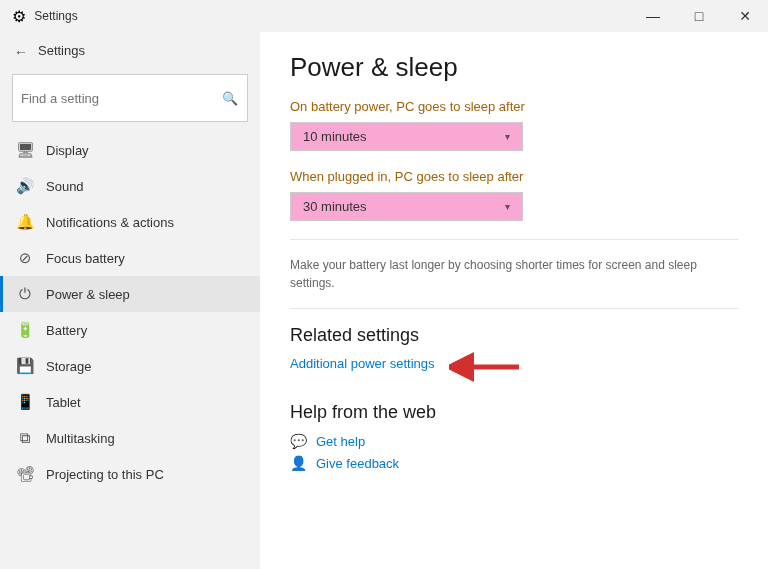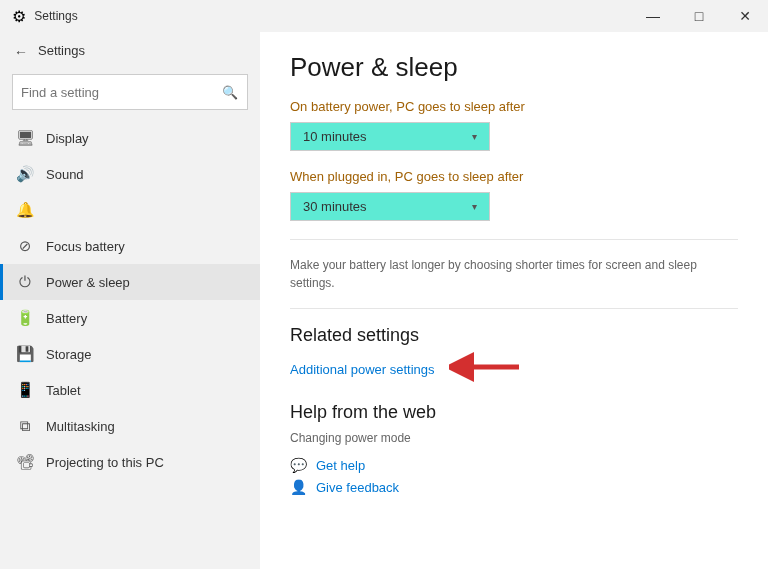"Find a setting" .sidebar-search { height: 36px -> 48px }
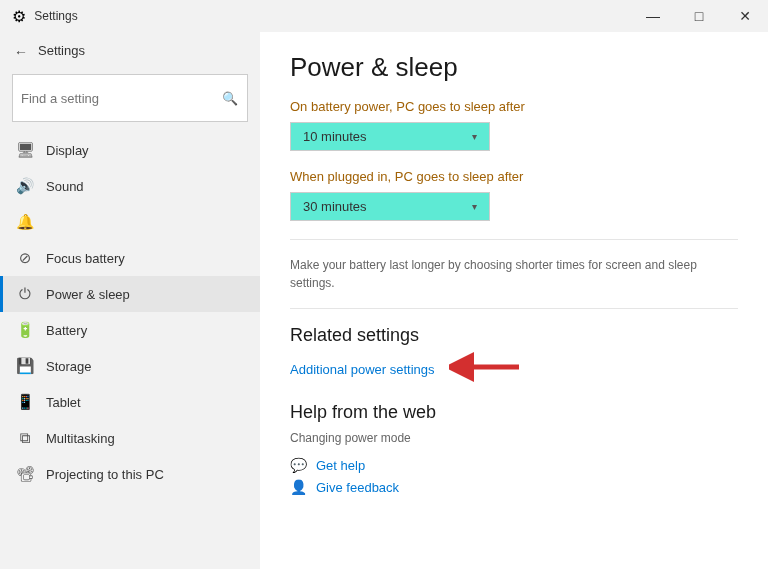"10 minutes" .dropdown { background: #5eead4 -> #f9a8d4; width: 200px -> 233px }
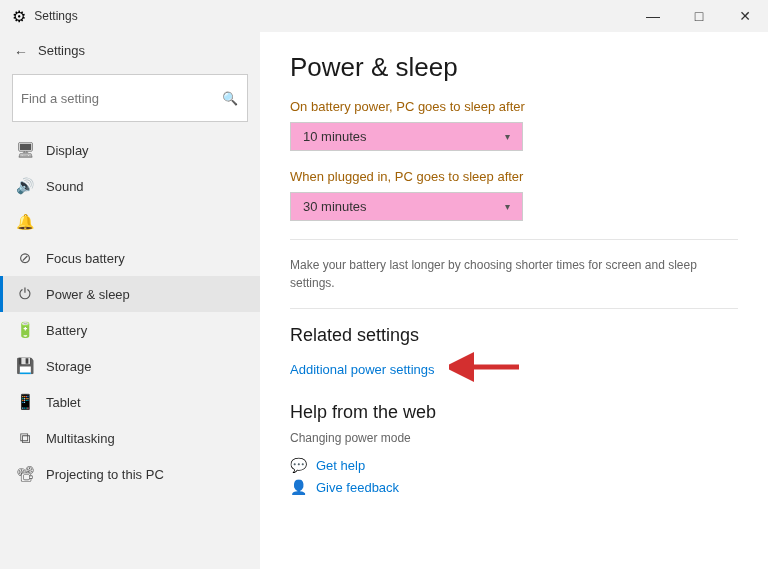"Notifications & actions" span { html: none -> <span>Notifications &amp; actions</span> }
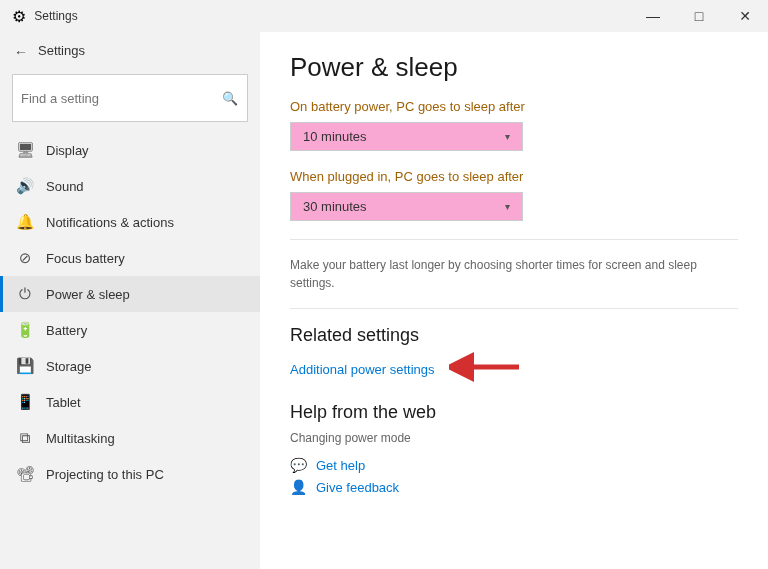"Additional power settings" .related-link-wrapper { align-items: center -> flex-start }
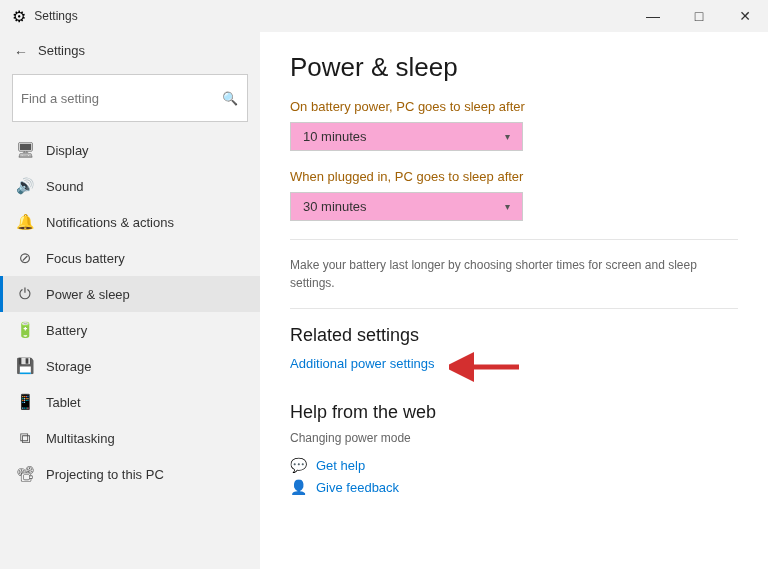"Changing power mode" div.section-desc { html: <div>Changing power mode</div> -> none }
